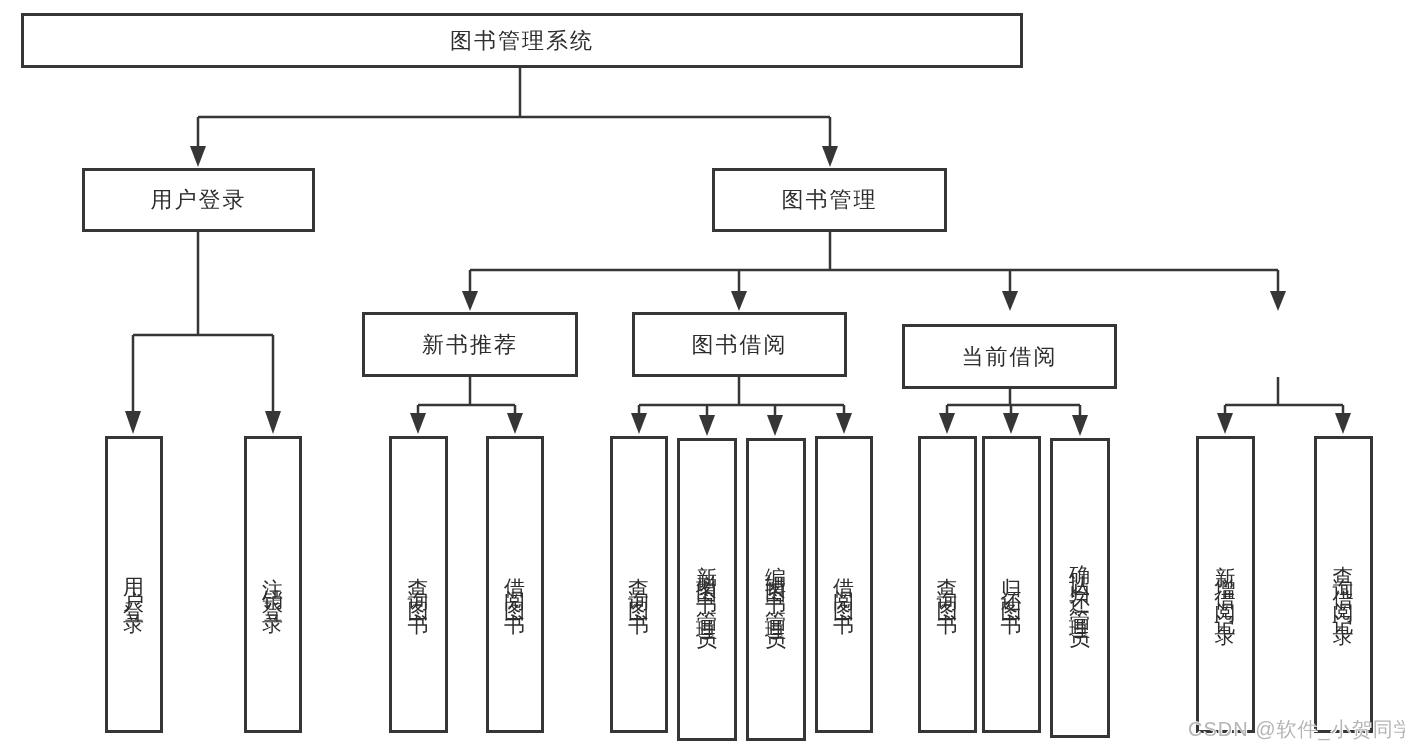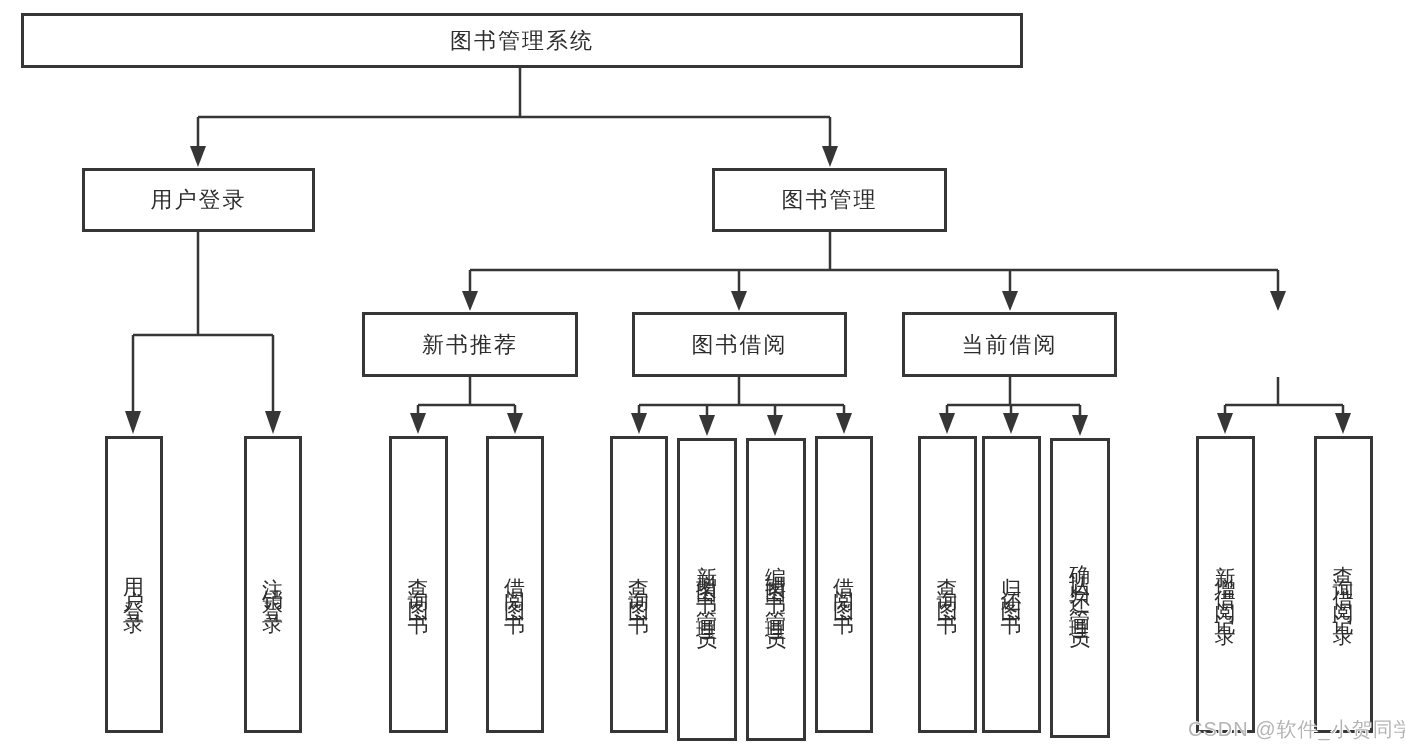"当前借阅" div.box { top: 312px -> 324px }
